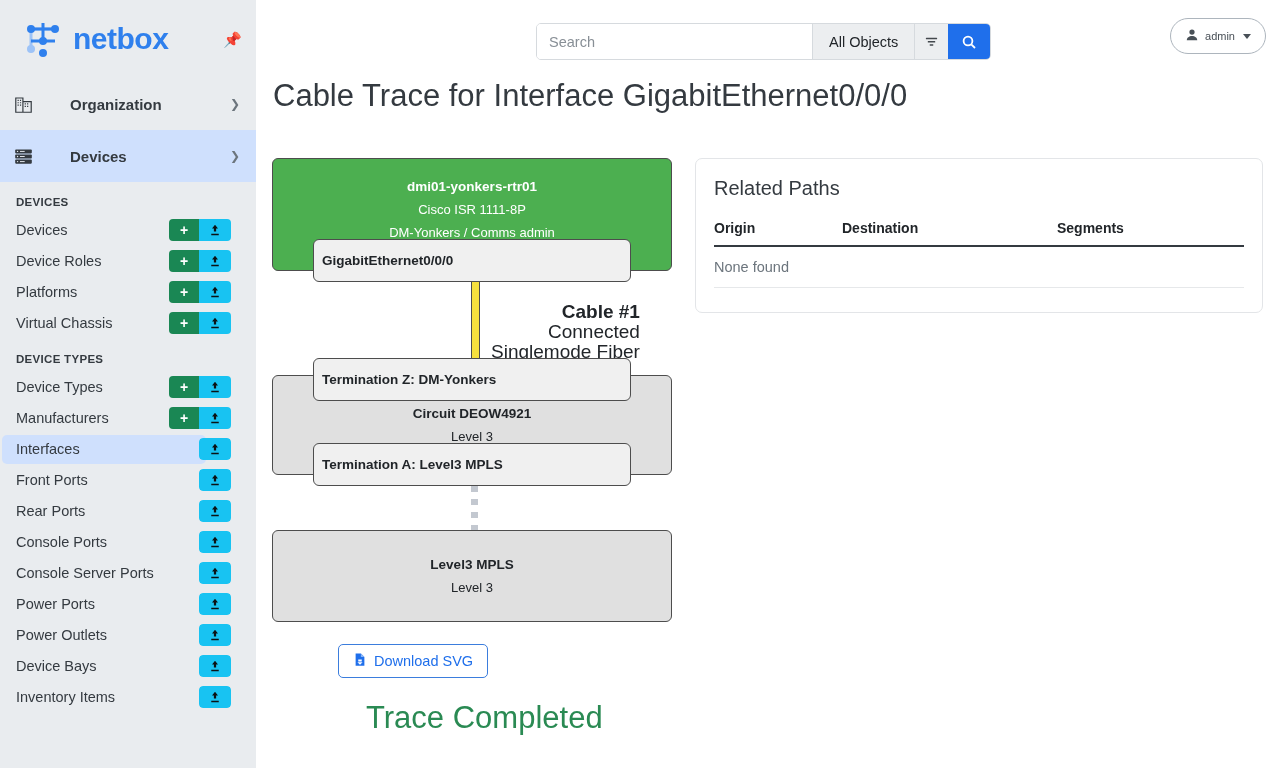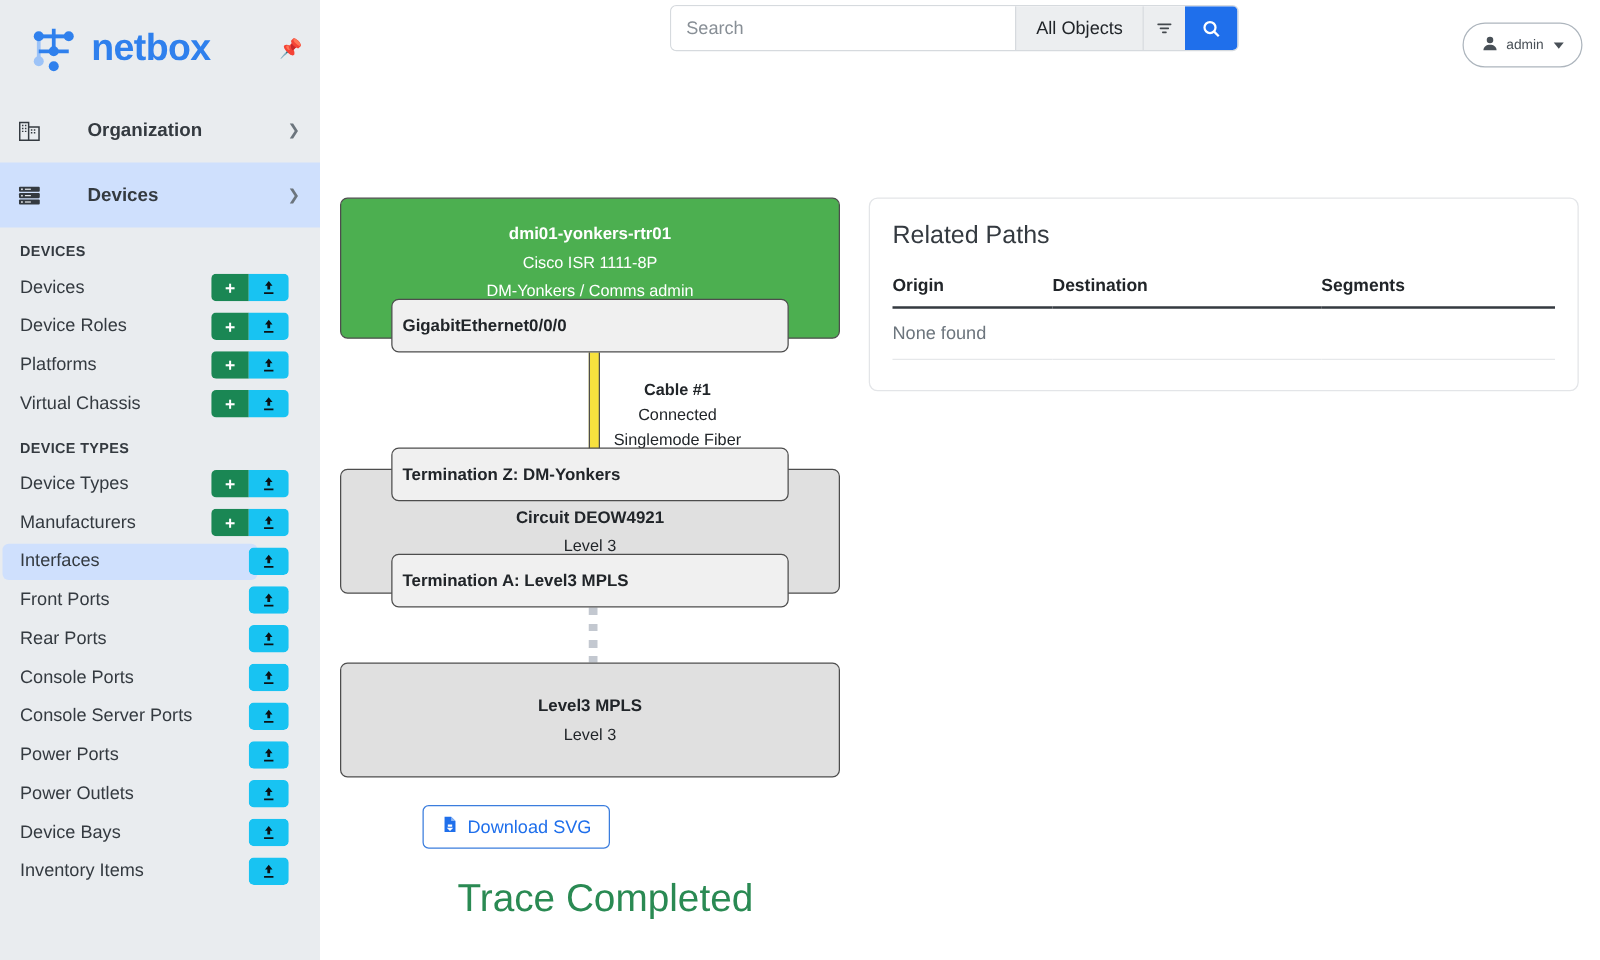"Search" .search-wrap { top: 4px -> 23px }
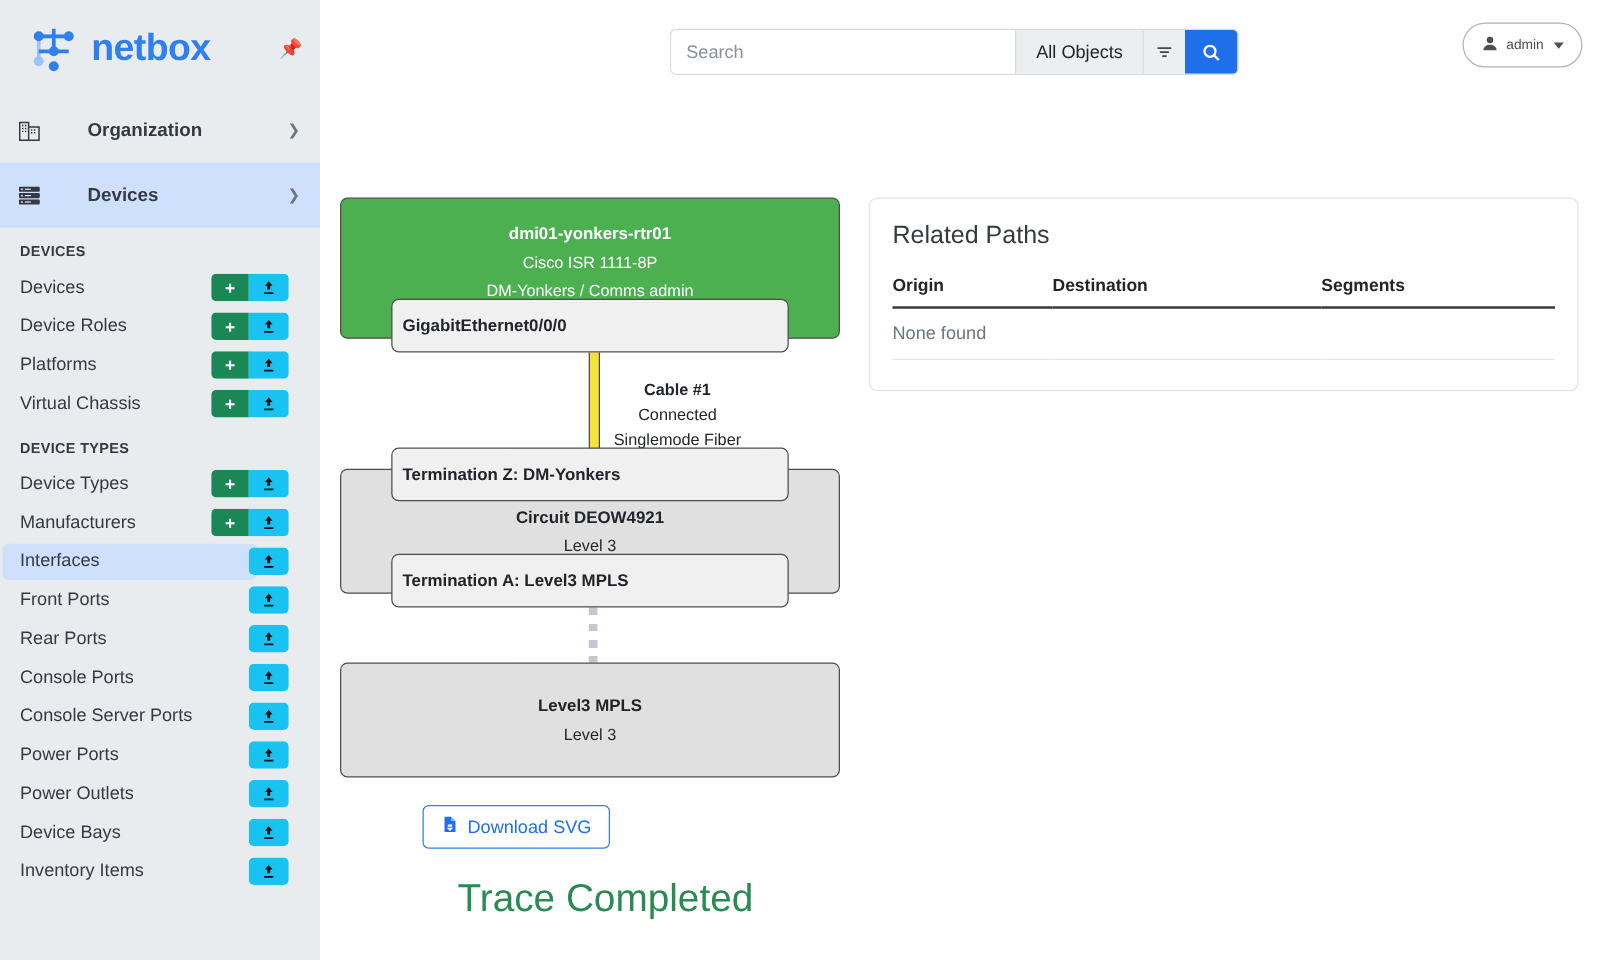"Cable Trace for Interface" h1.page-title { html: none -> <h1>Cable Trace for Interface GigabitEthernet0/0/0</h1> }
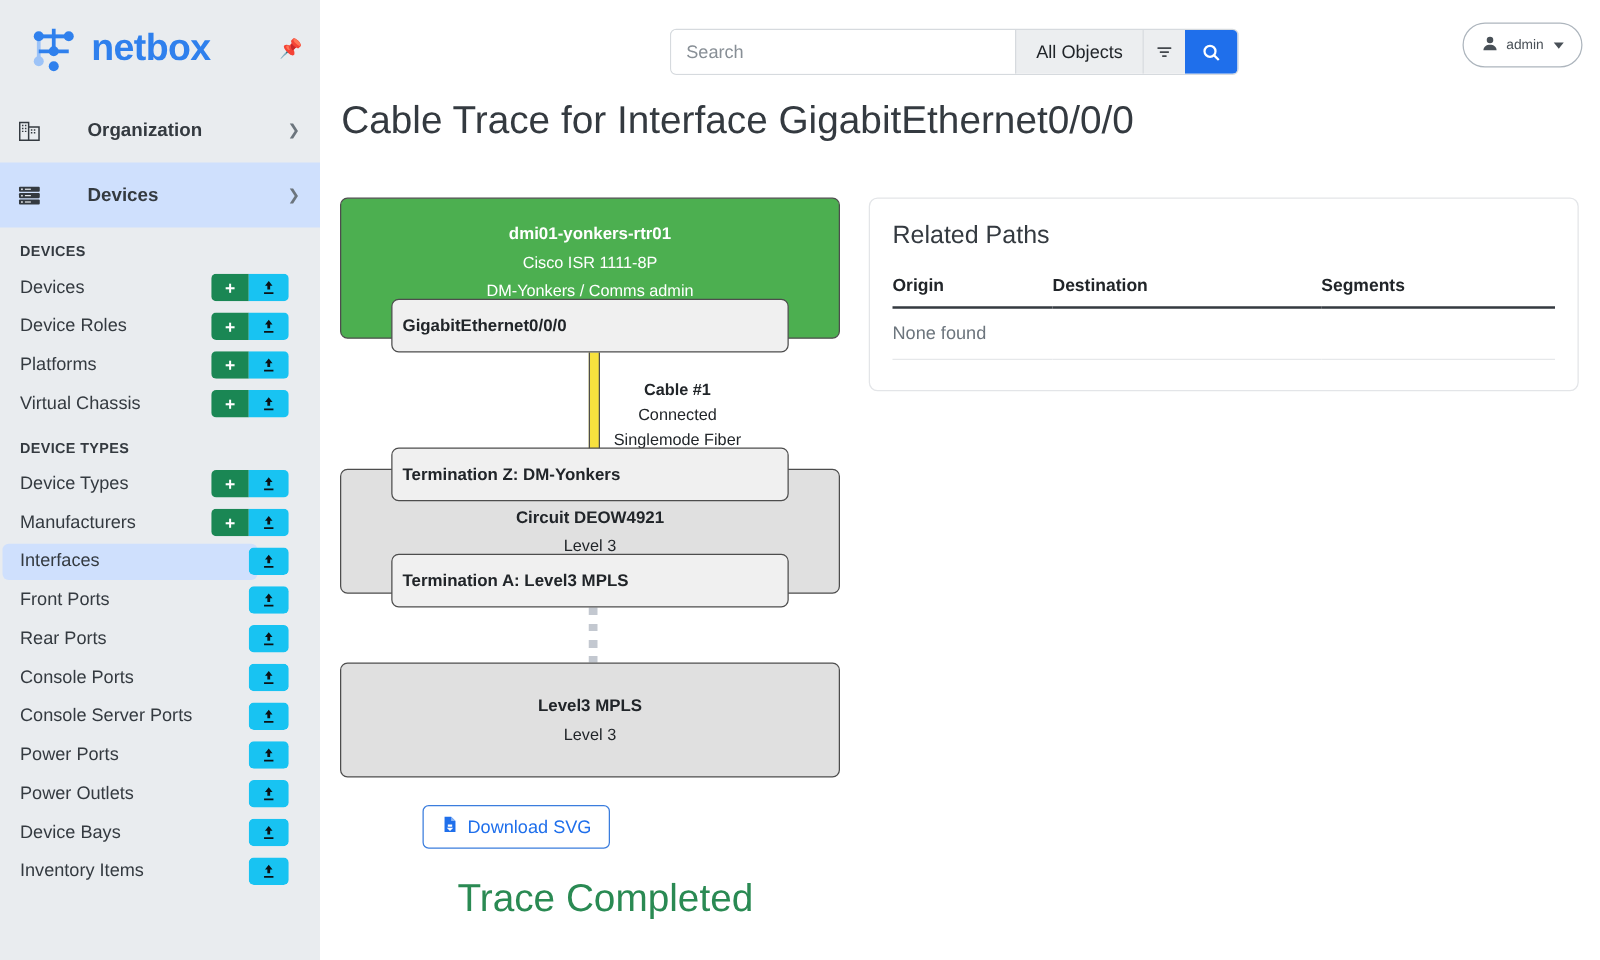"Cable #1" .cable-label { font-size: 13px -> 19px; text-align: center -> right }
